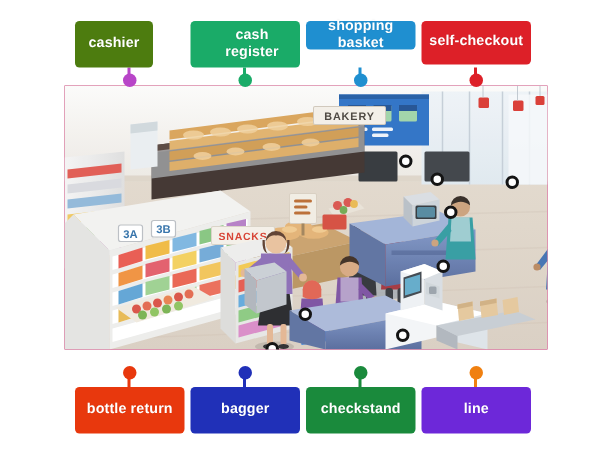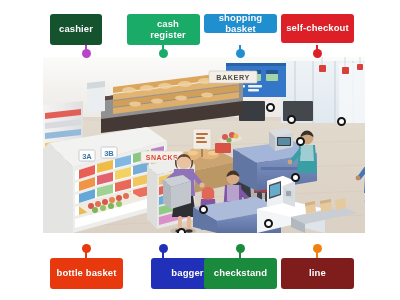"cashier" div.label { background: #14532d -> #4d7c0f }
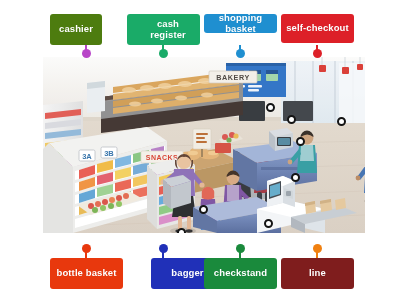"bottle basket" div.label { text: basket -> return }
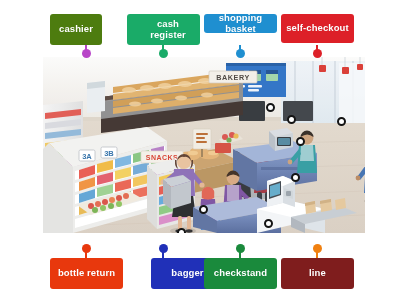"bagger" div.label { margin-left: 24px -> none }
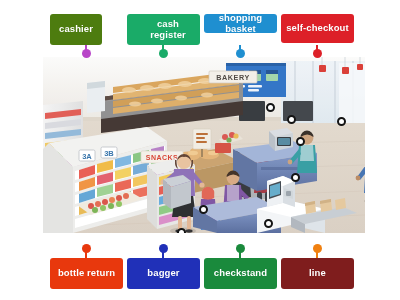"line" div.label { background: #7f1d1d -> #6d28d9 }
